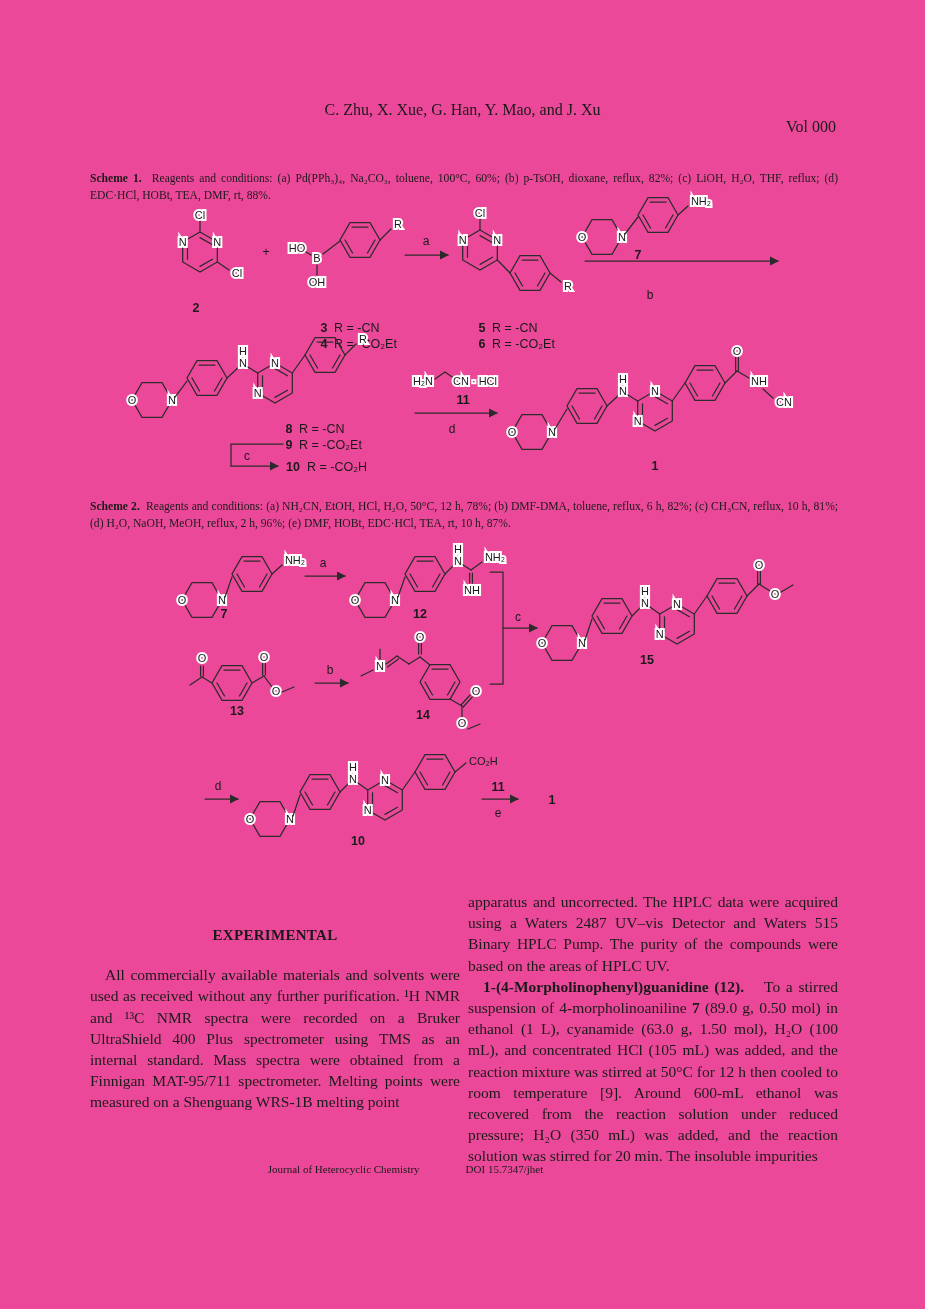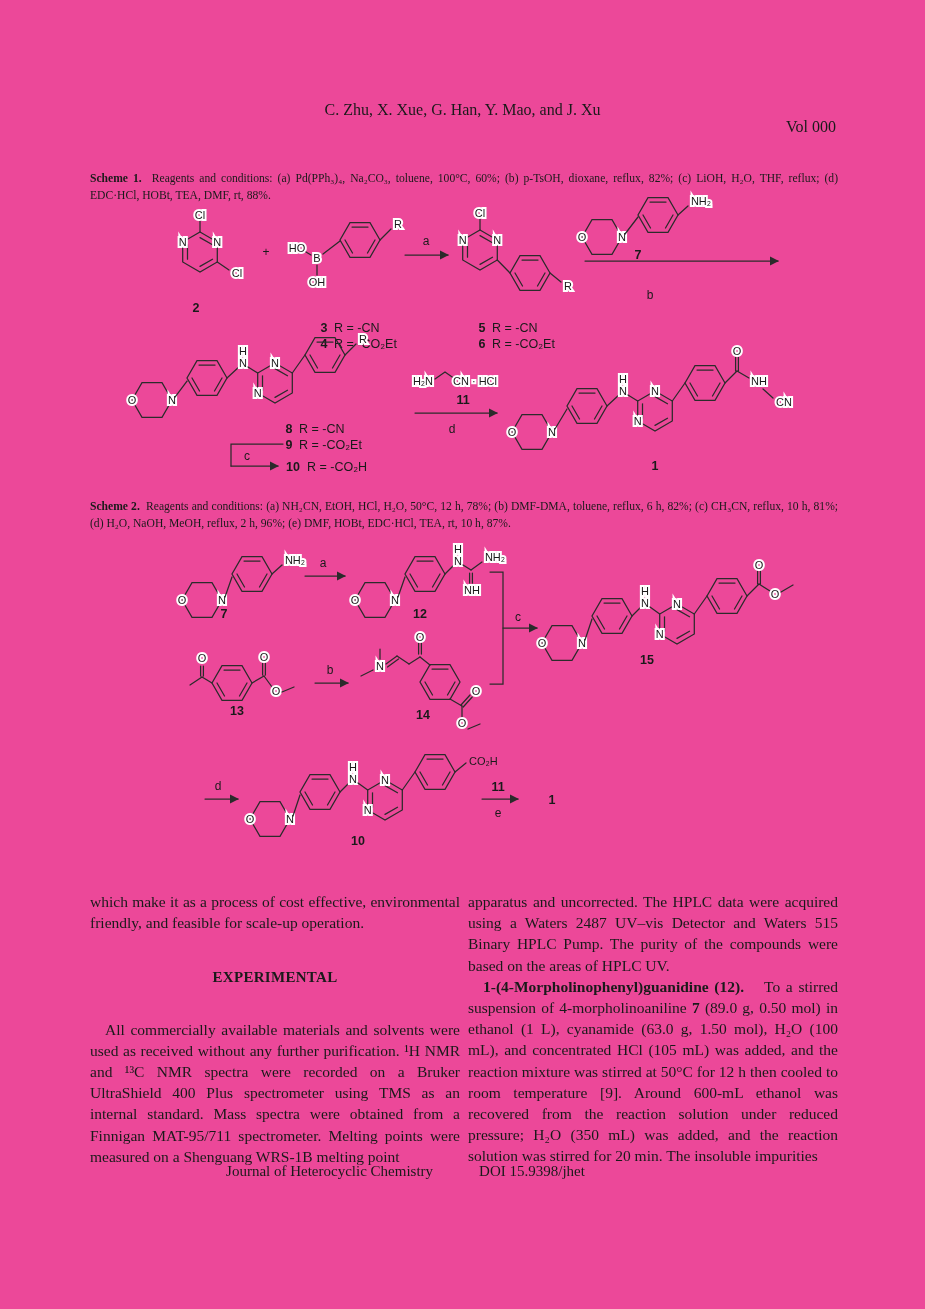"which make it as a" p { html: <p>which make it as a process of cost effective, environmental friendly, and feasible for scale-up operation.</p> -> none }
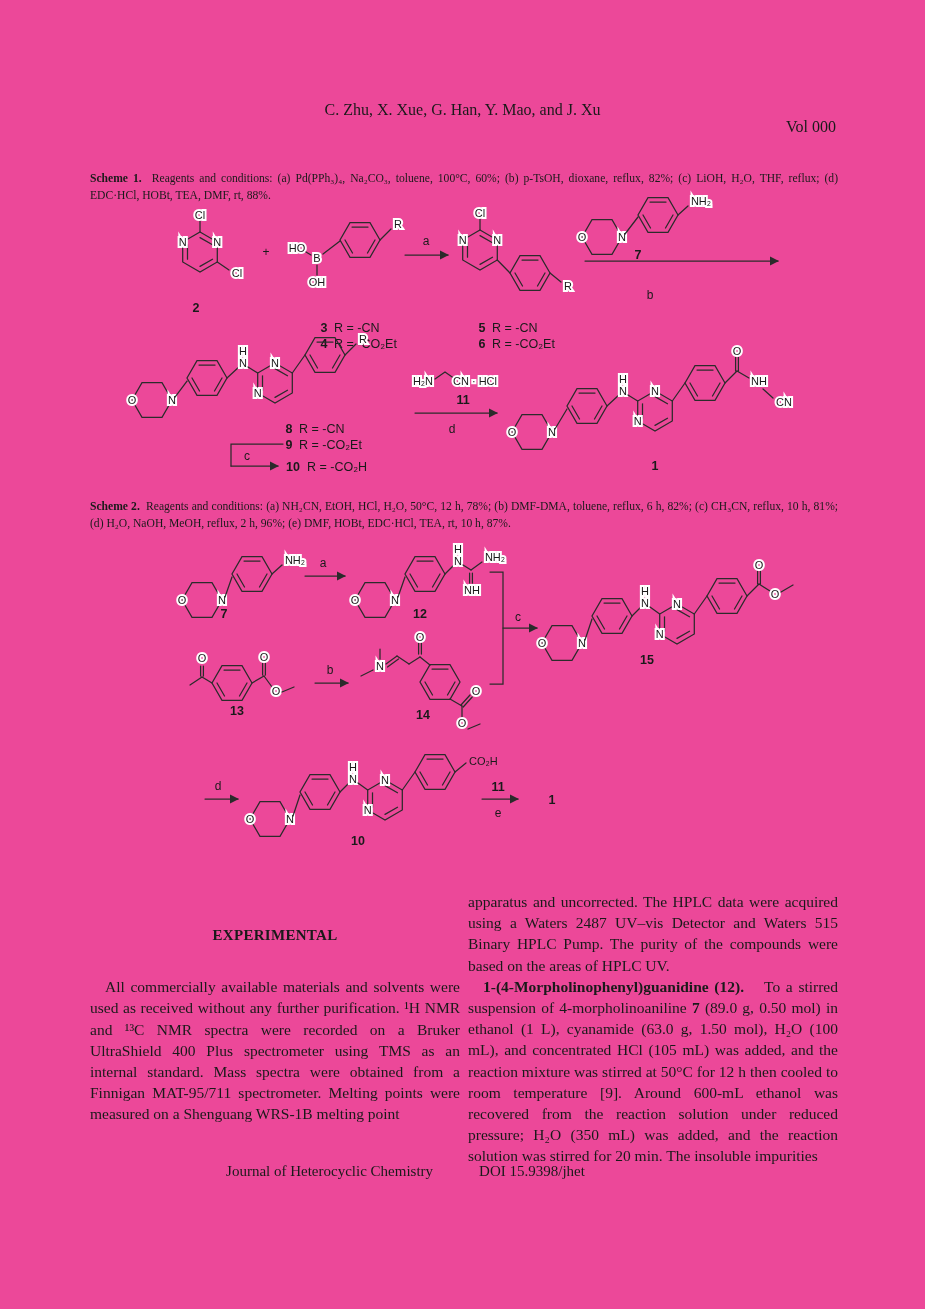"EXPERIMENTAL" .experimental-heading { margin-bottom: 30px -> 18px }
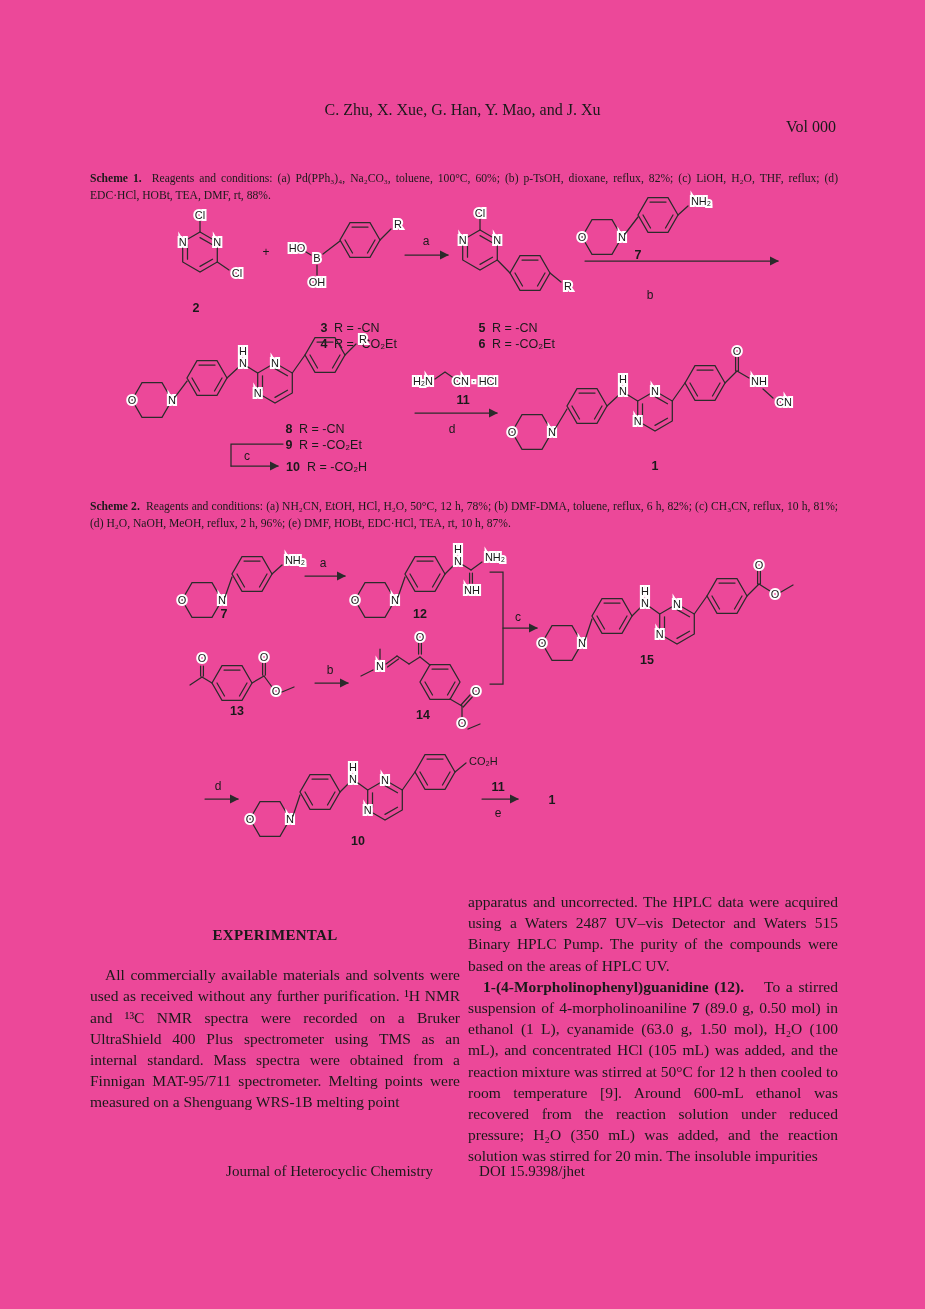"Journal of Heterocyclic Chemistry" .footer { font-size: 15px -> 11px }
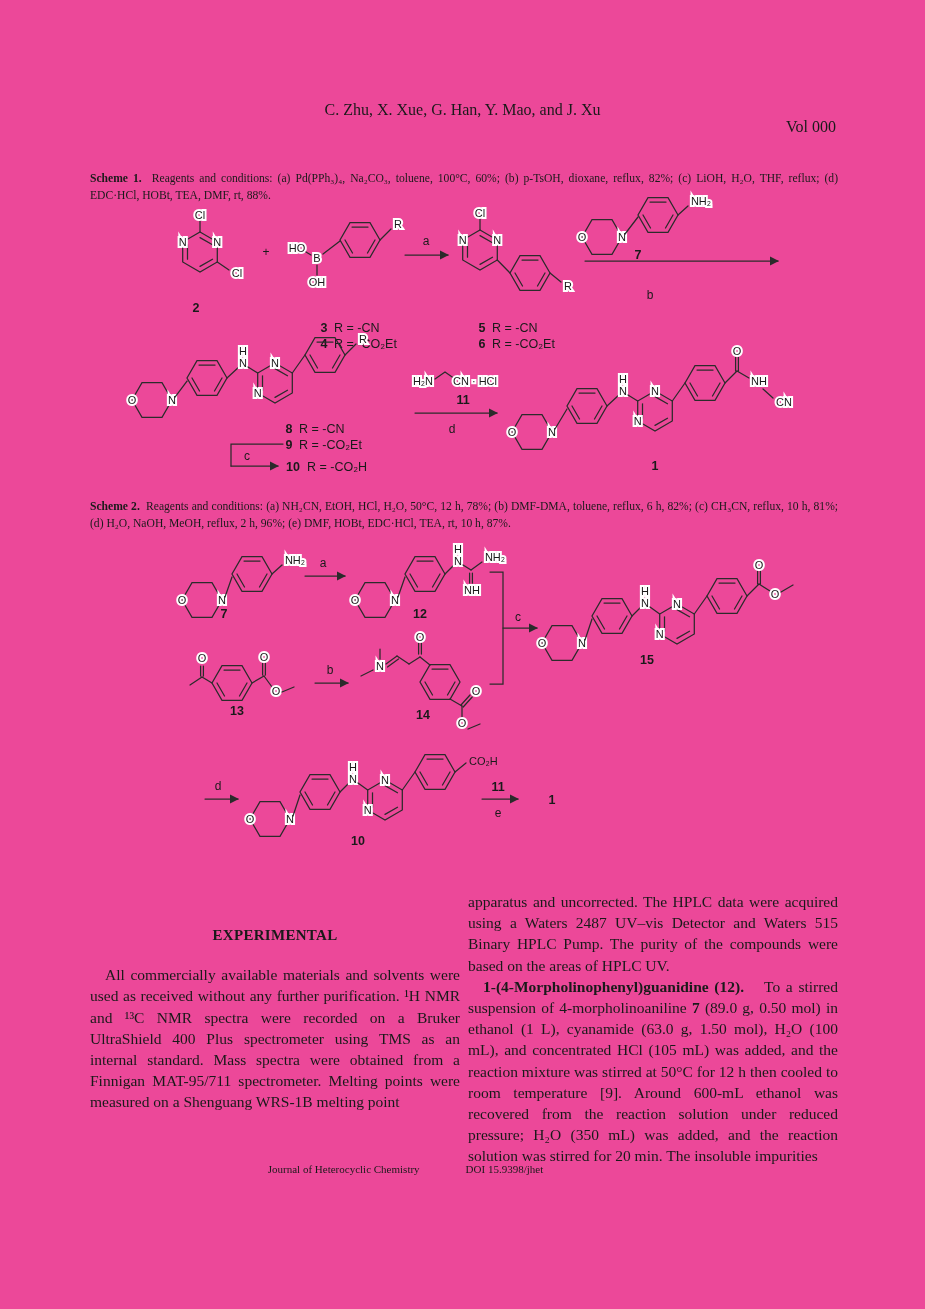"DOI 15.9398/jhet" span { text: 15.9398/jhet -> 15.7347/jhet }
